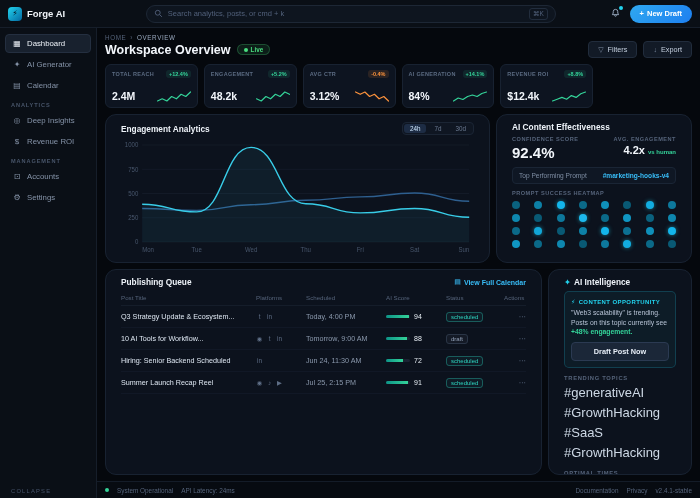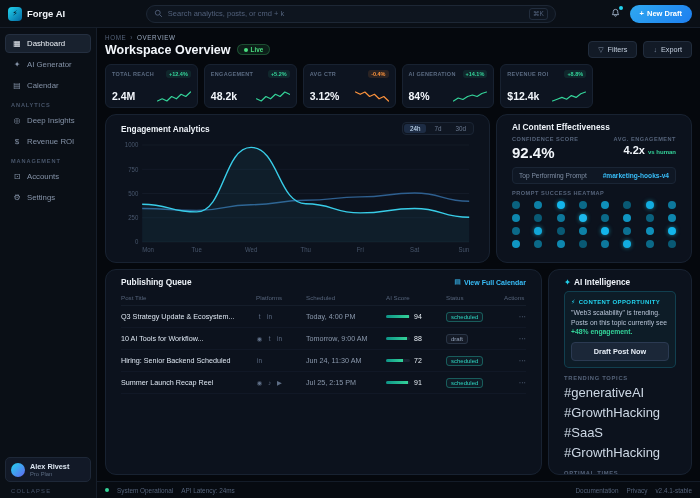"Alex Rivest" div.usercard { html: <div> <span></span> <div> <div>Alex Rivest</div> <div>Pro Plan</div> </div> </div> -> none }
